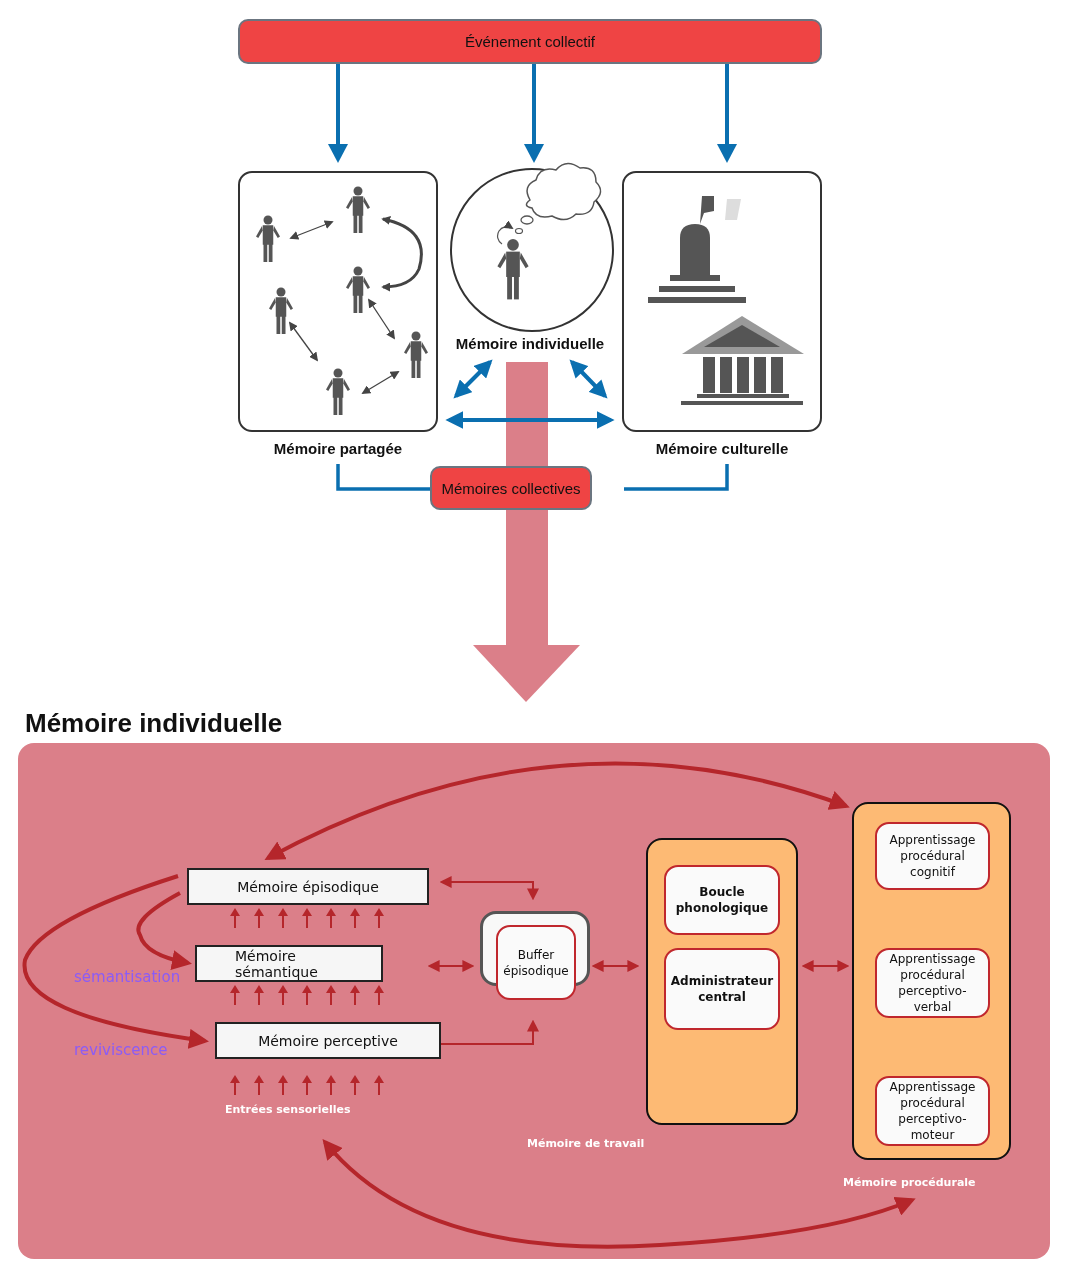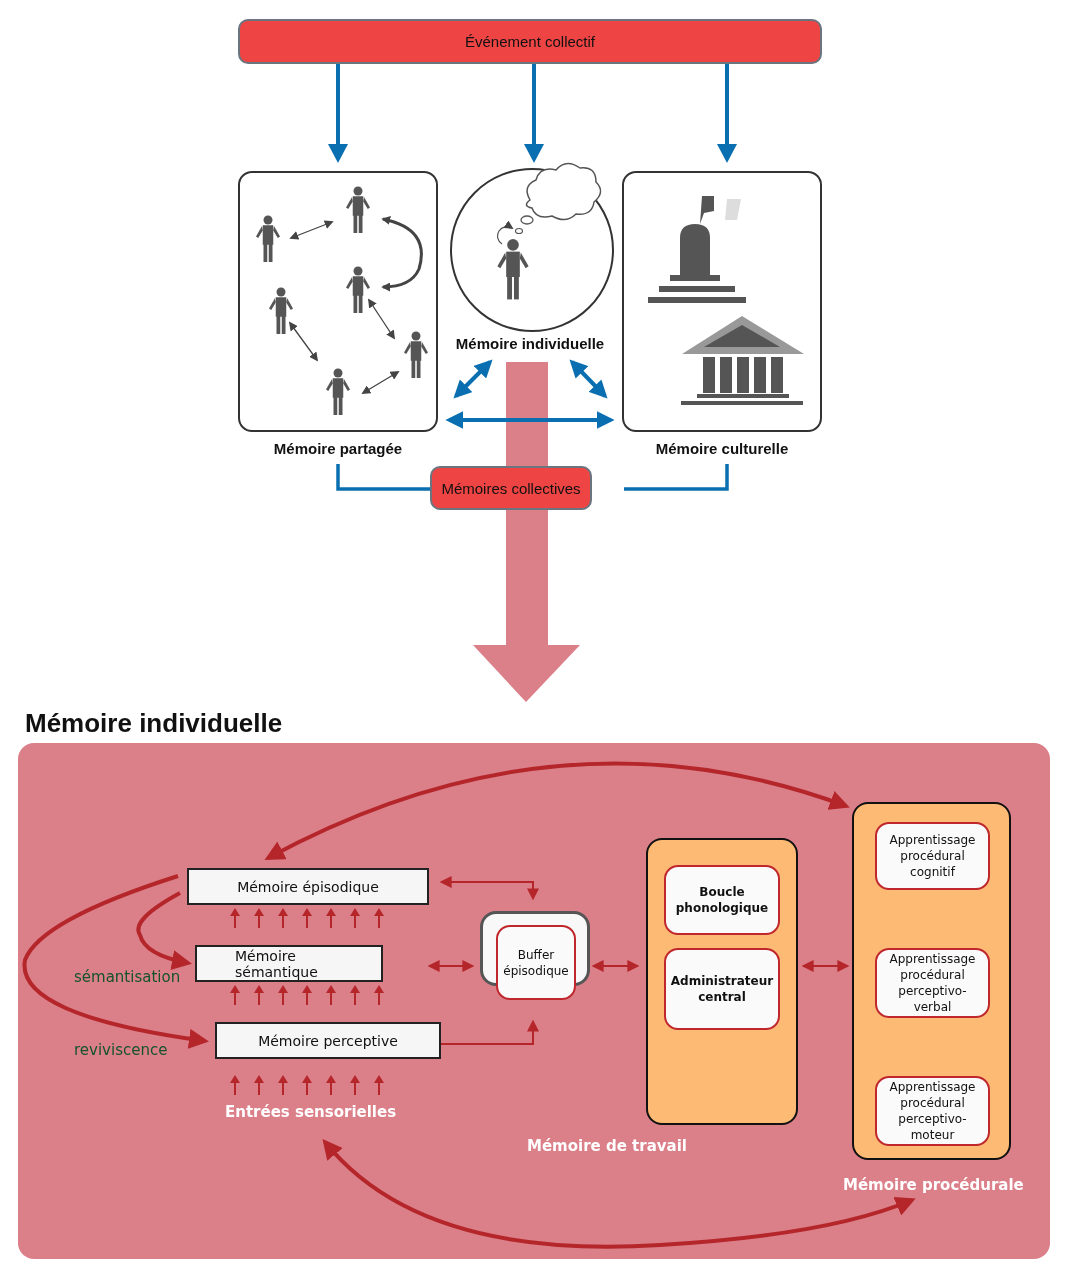"sémantisation" .white-label-light { color: #14532d -> #8b5cf6 }
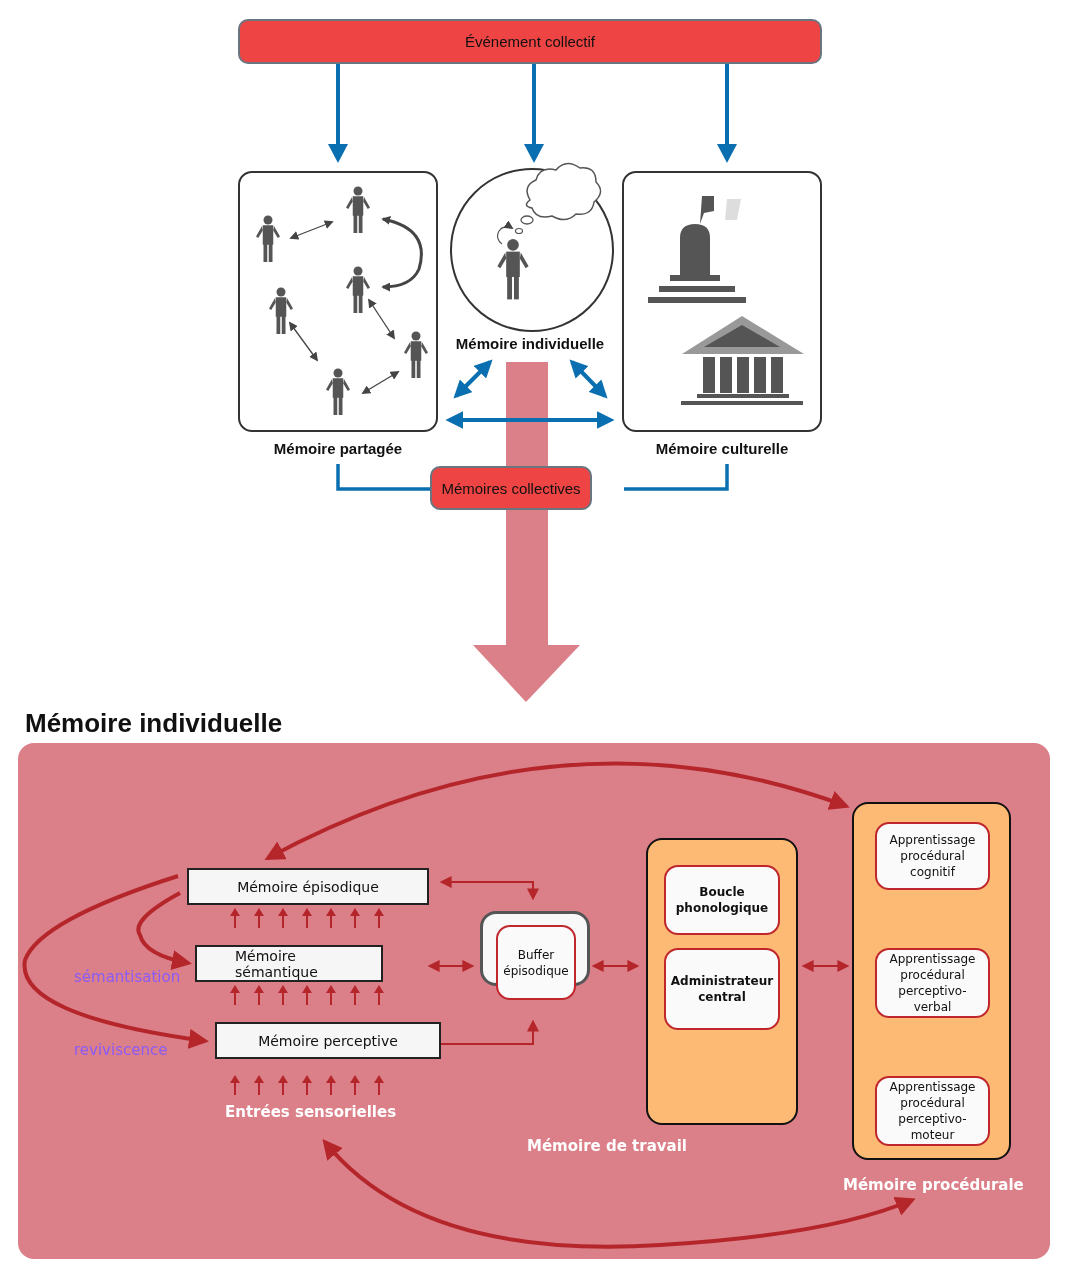"Entrées sensorielles" .white-label { font-size: 15px -> 11px }
